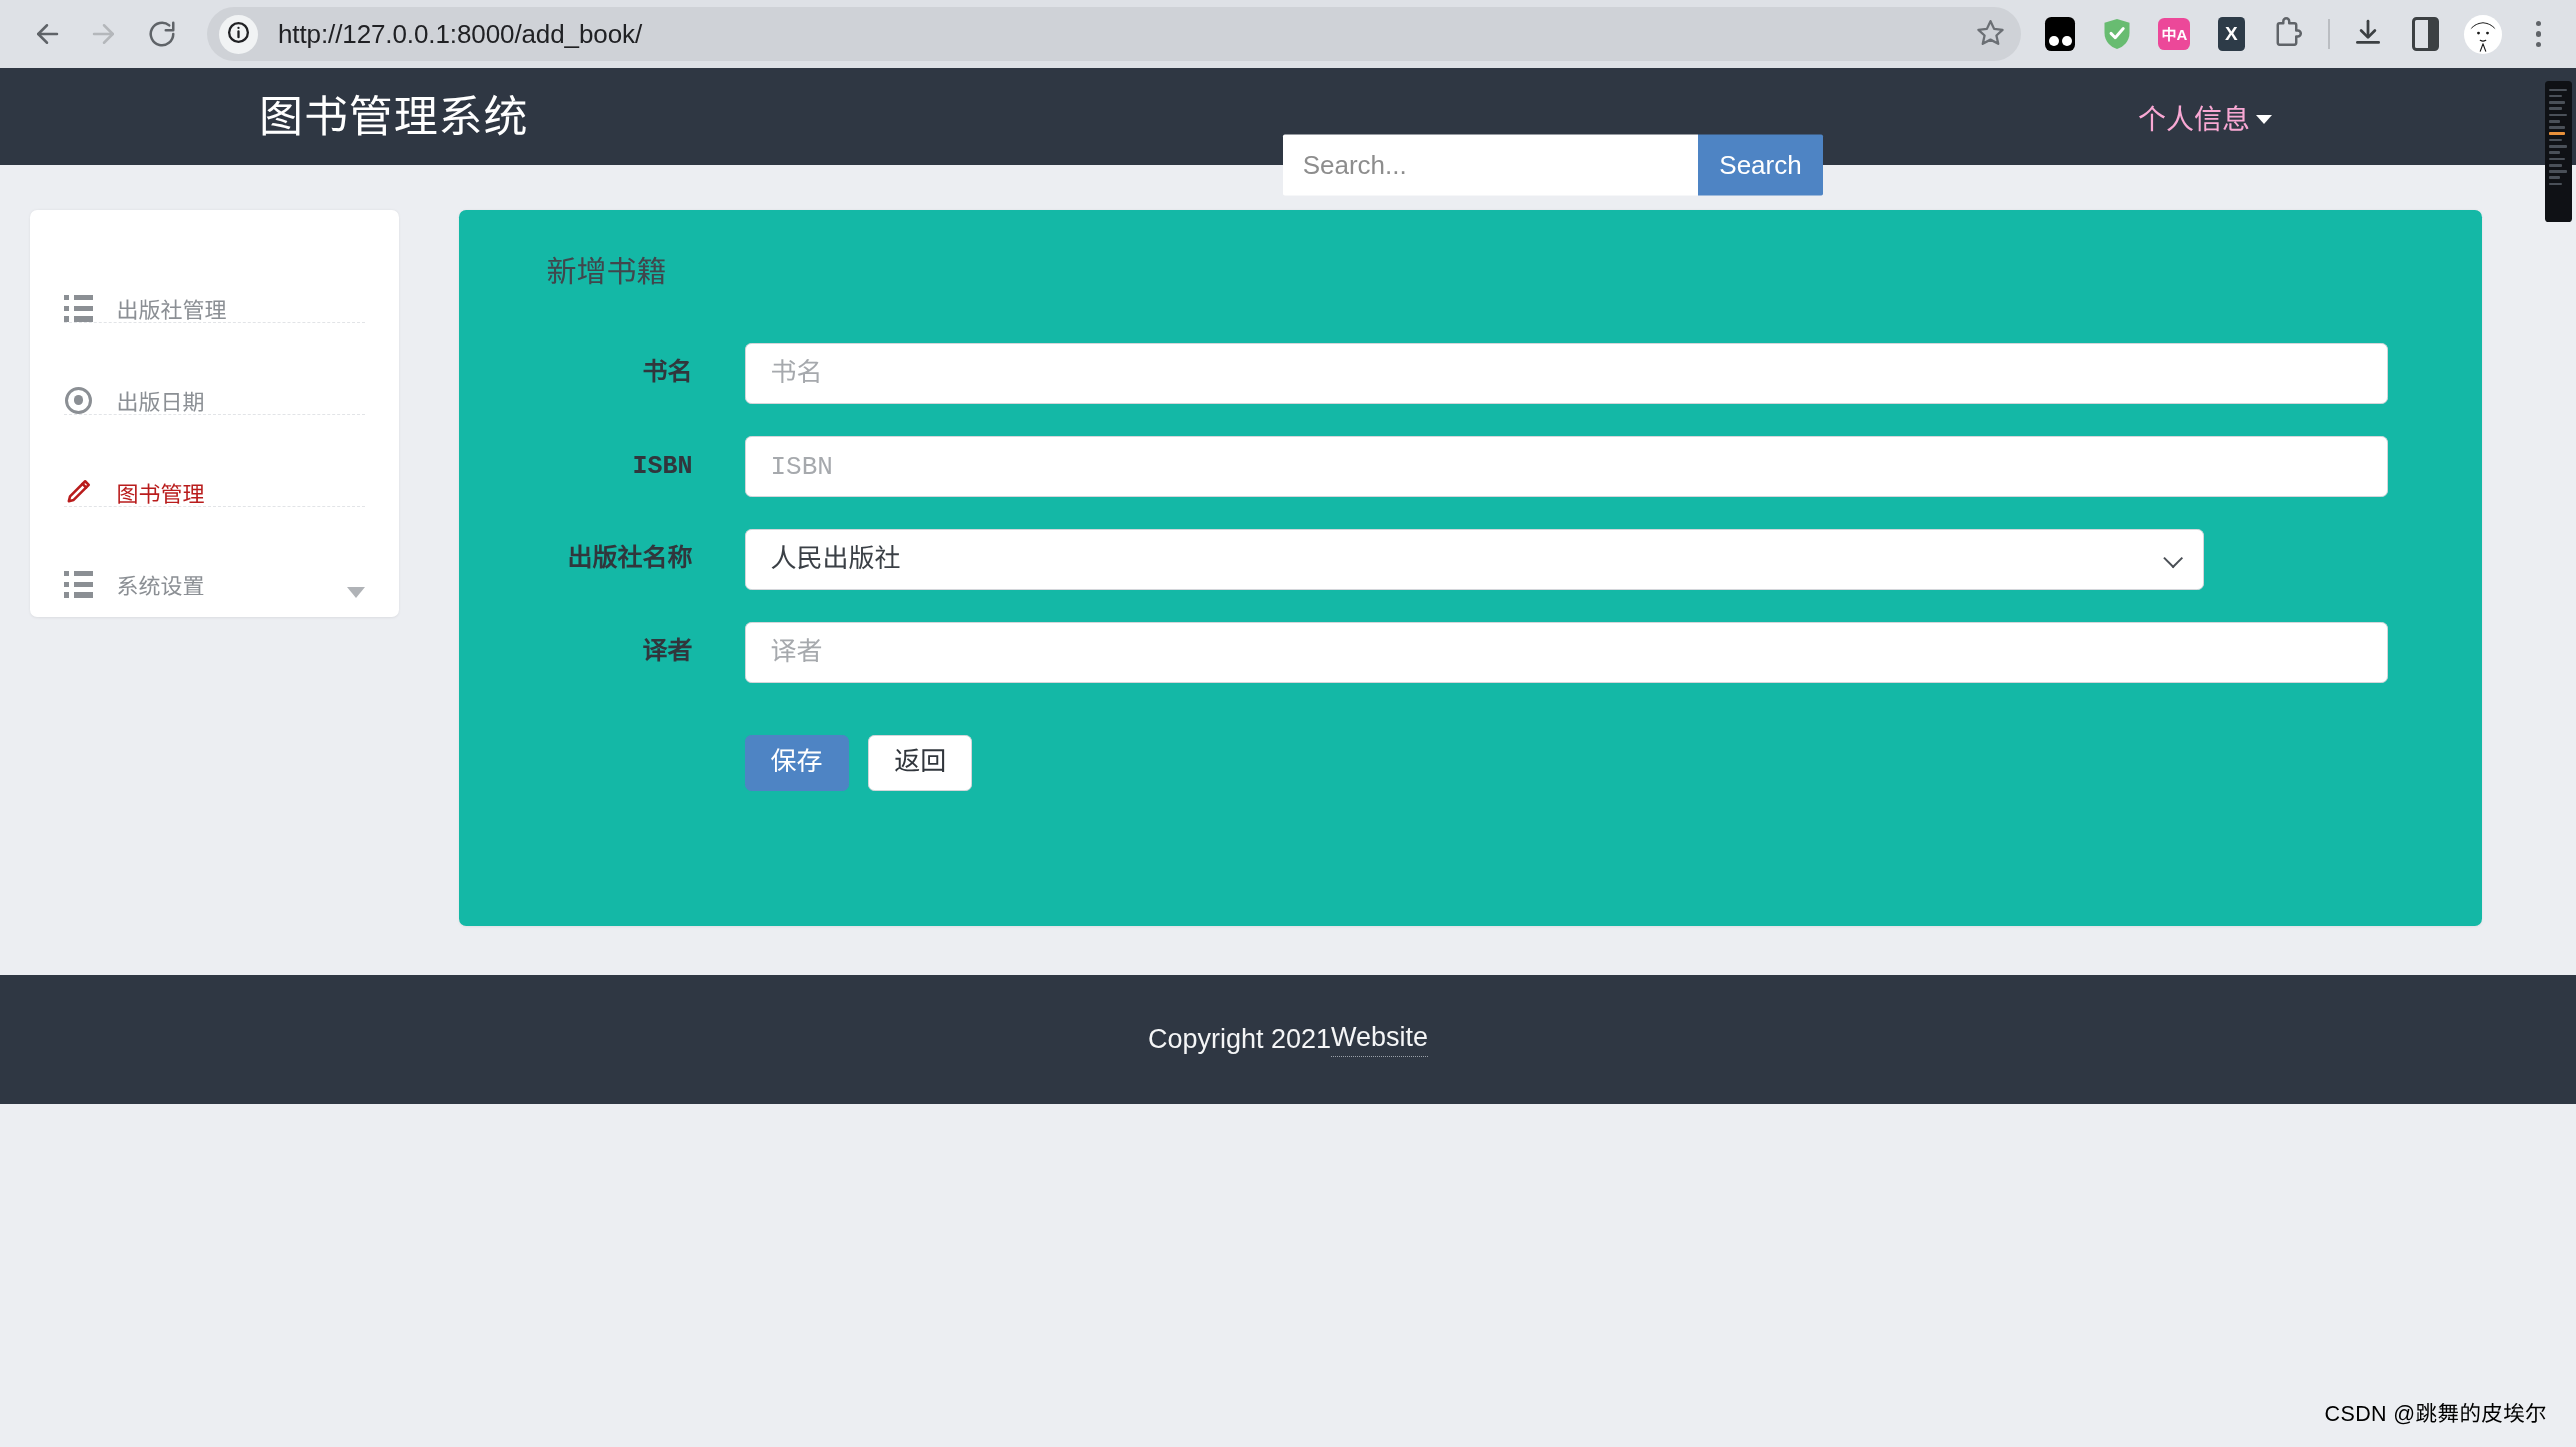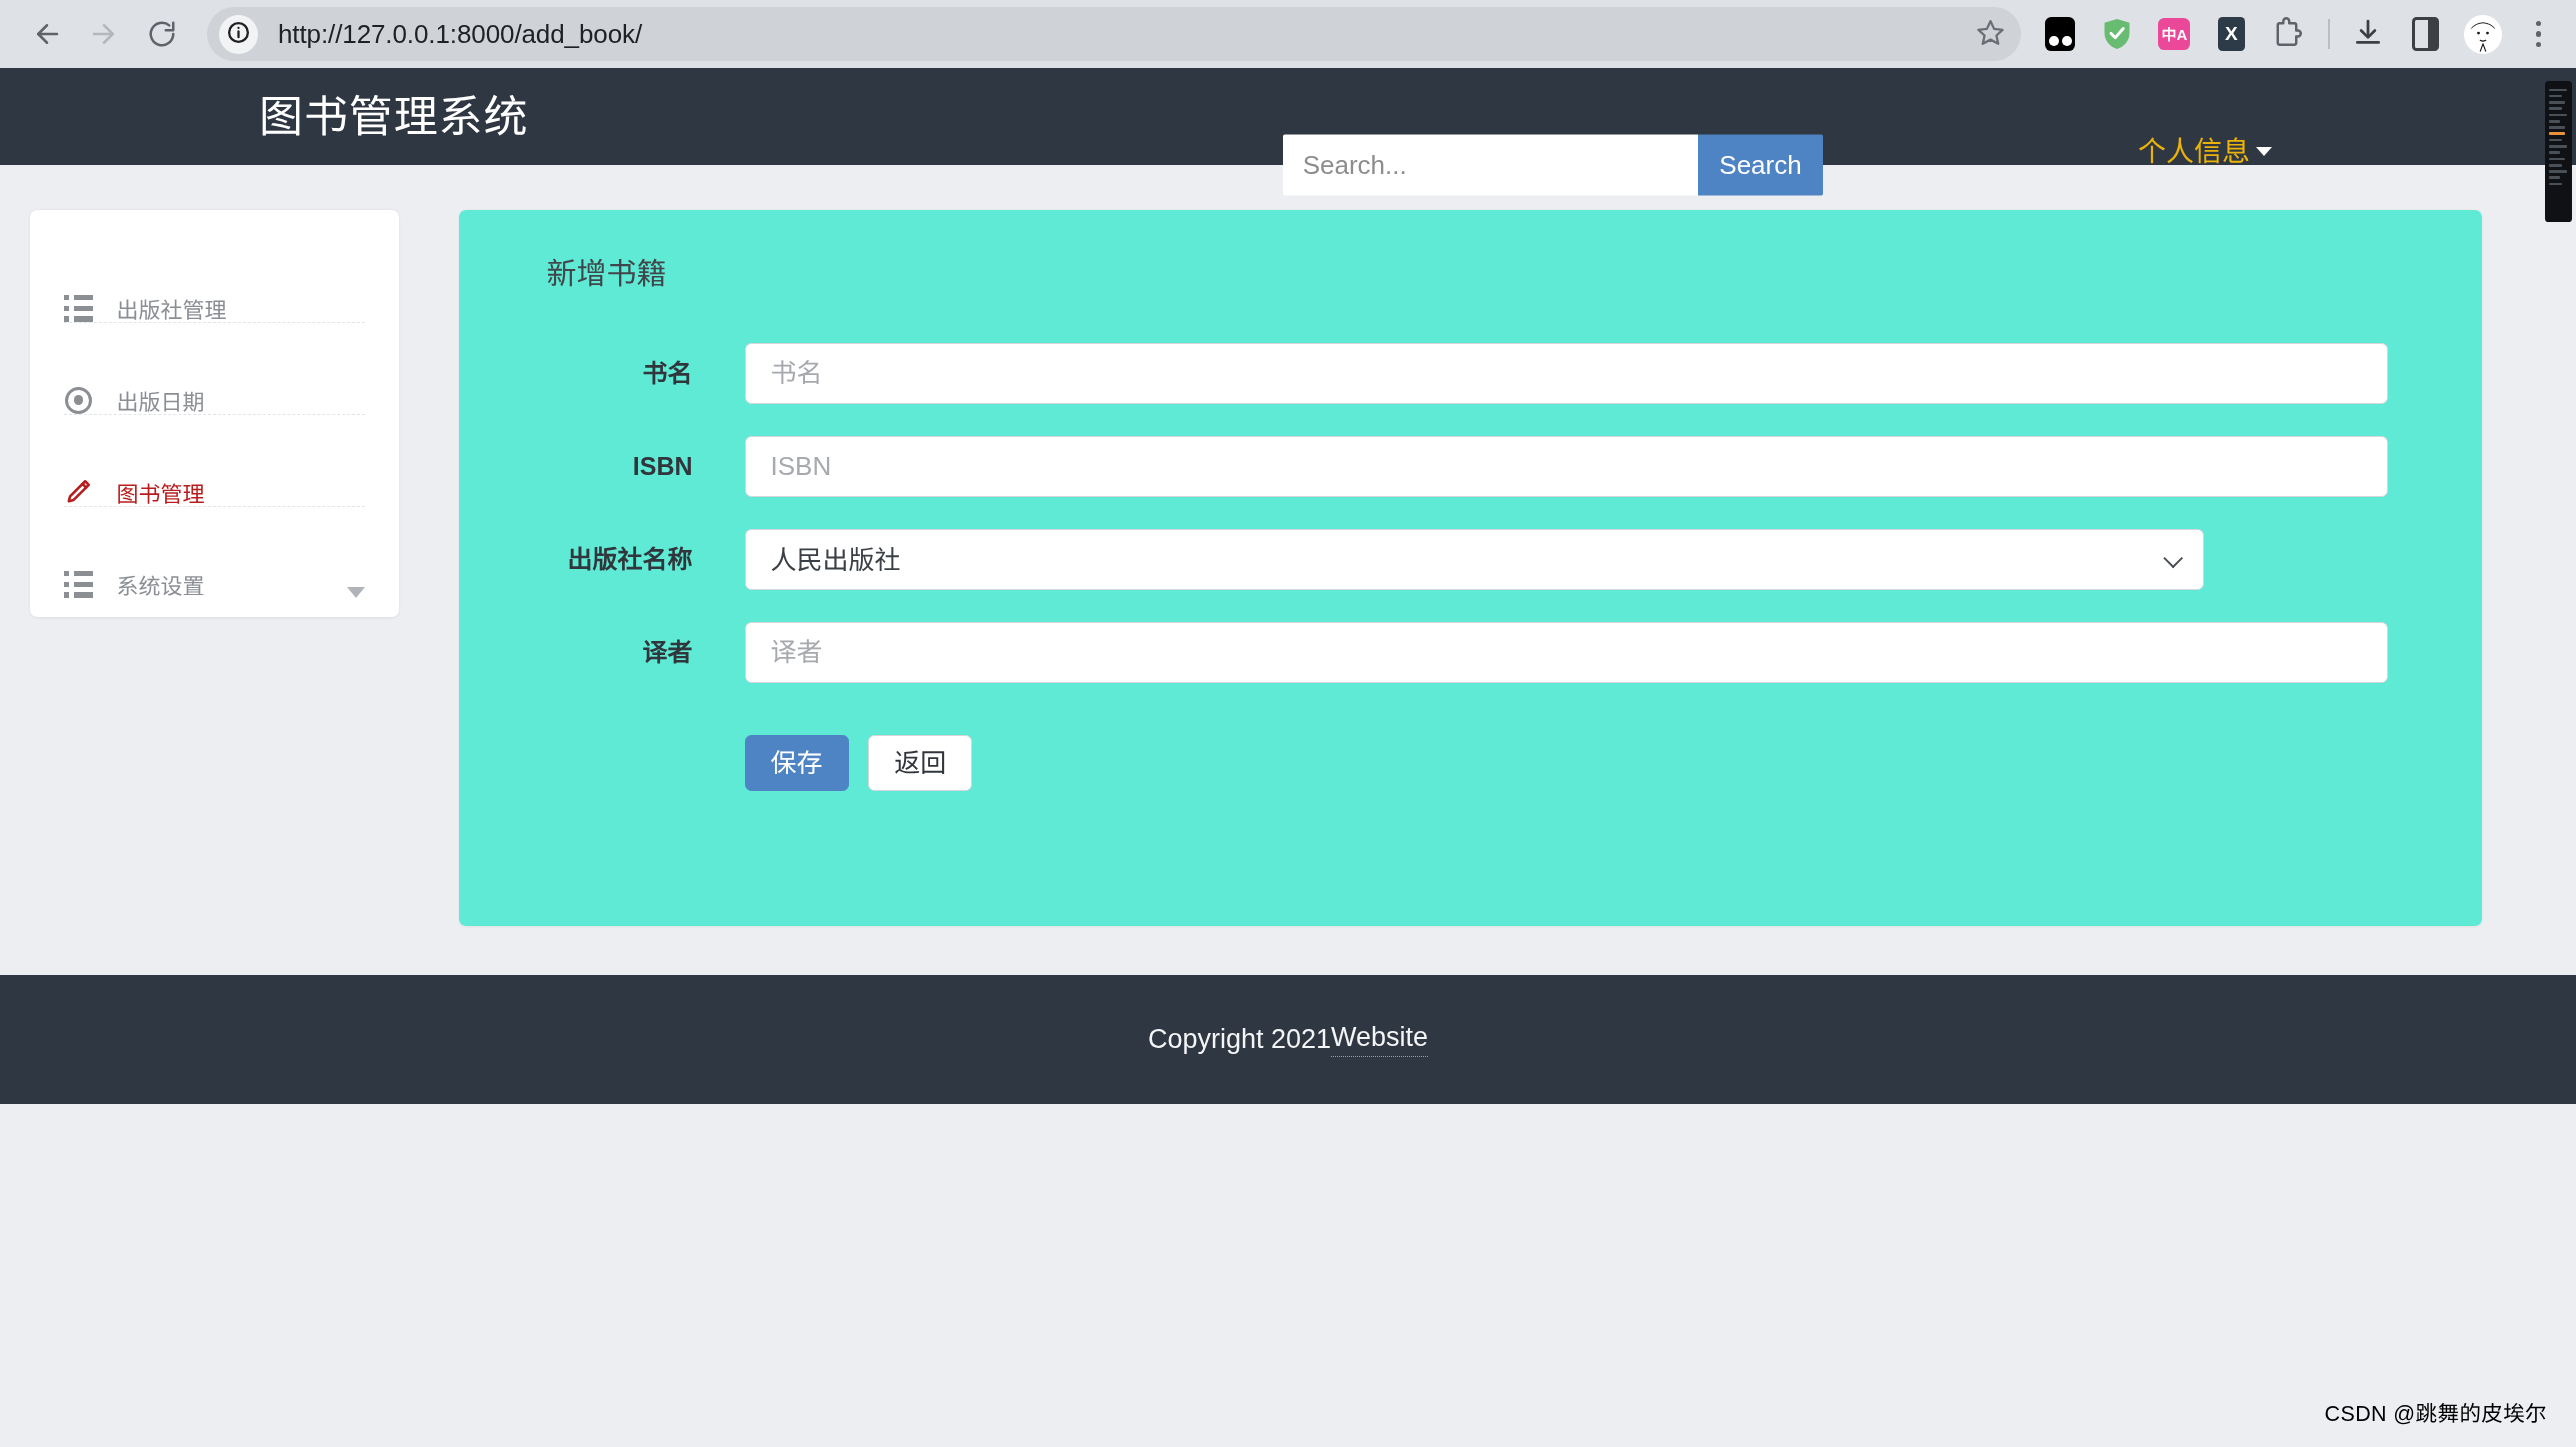"个人信息" .user-menu { color: #eab308 -> #f9a8d4; margin-top: 32px -> none }
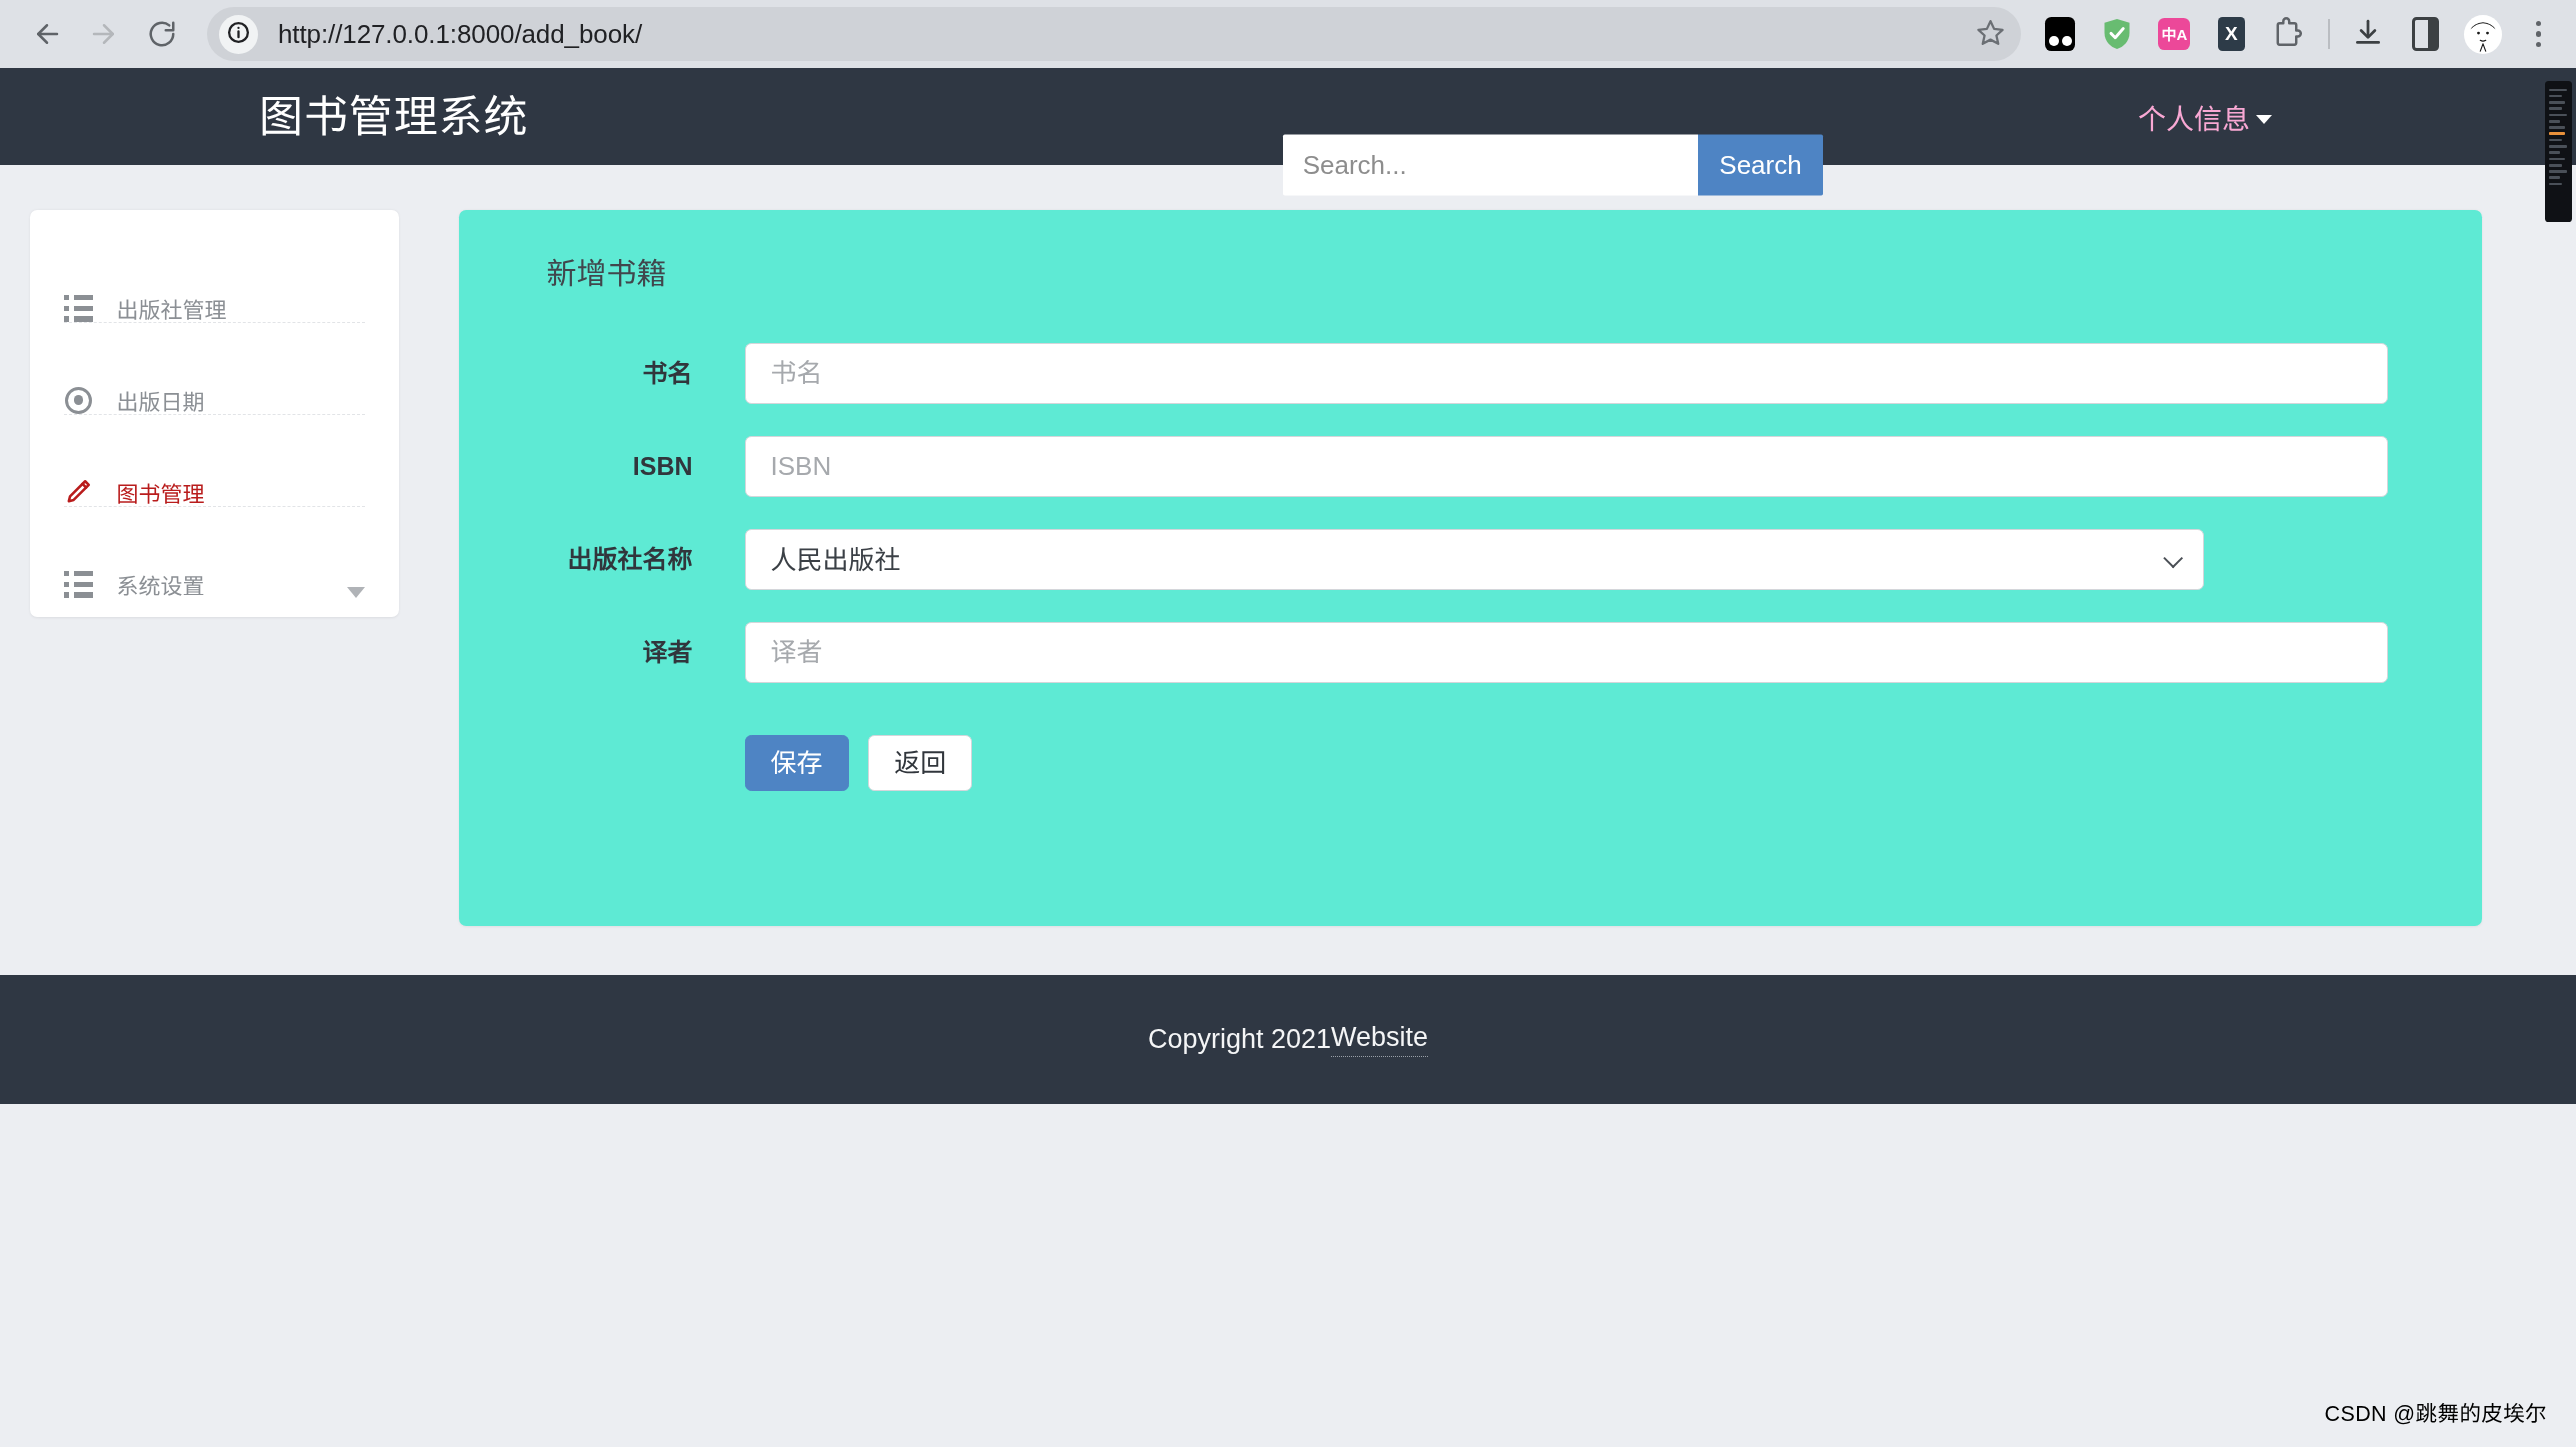"新增书籍" .panel { background: #5eead4 -> #14b8a6; font-family: none -> Liberation Mono, monospace }
